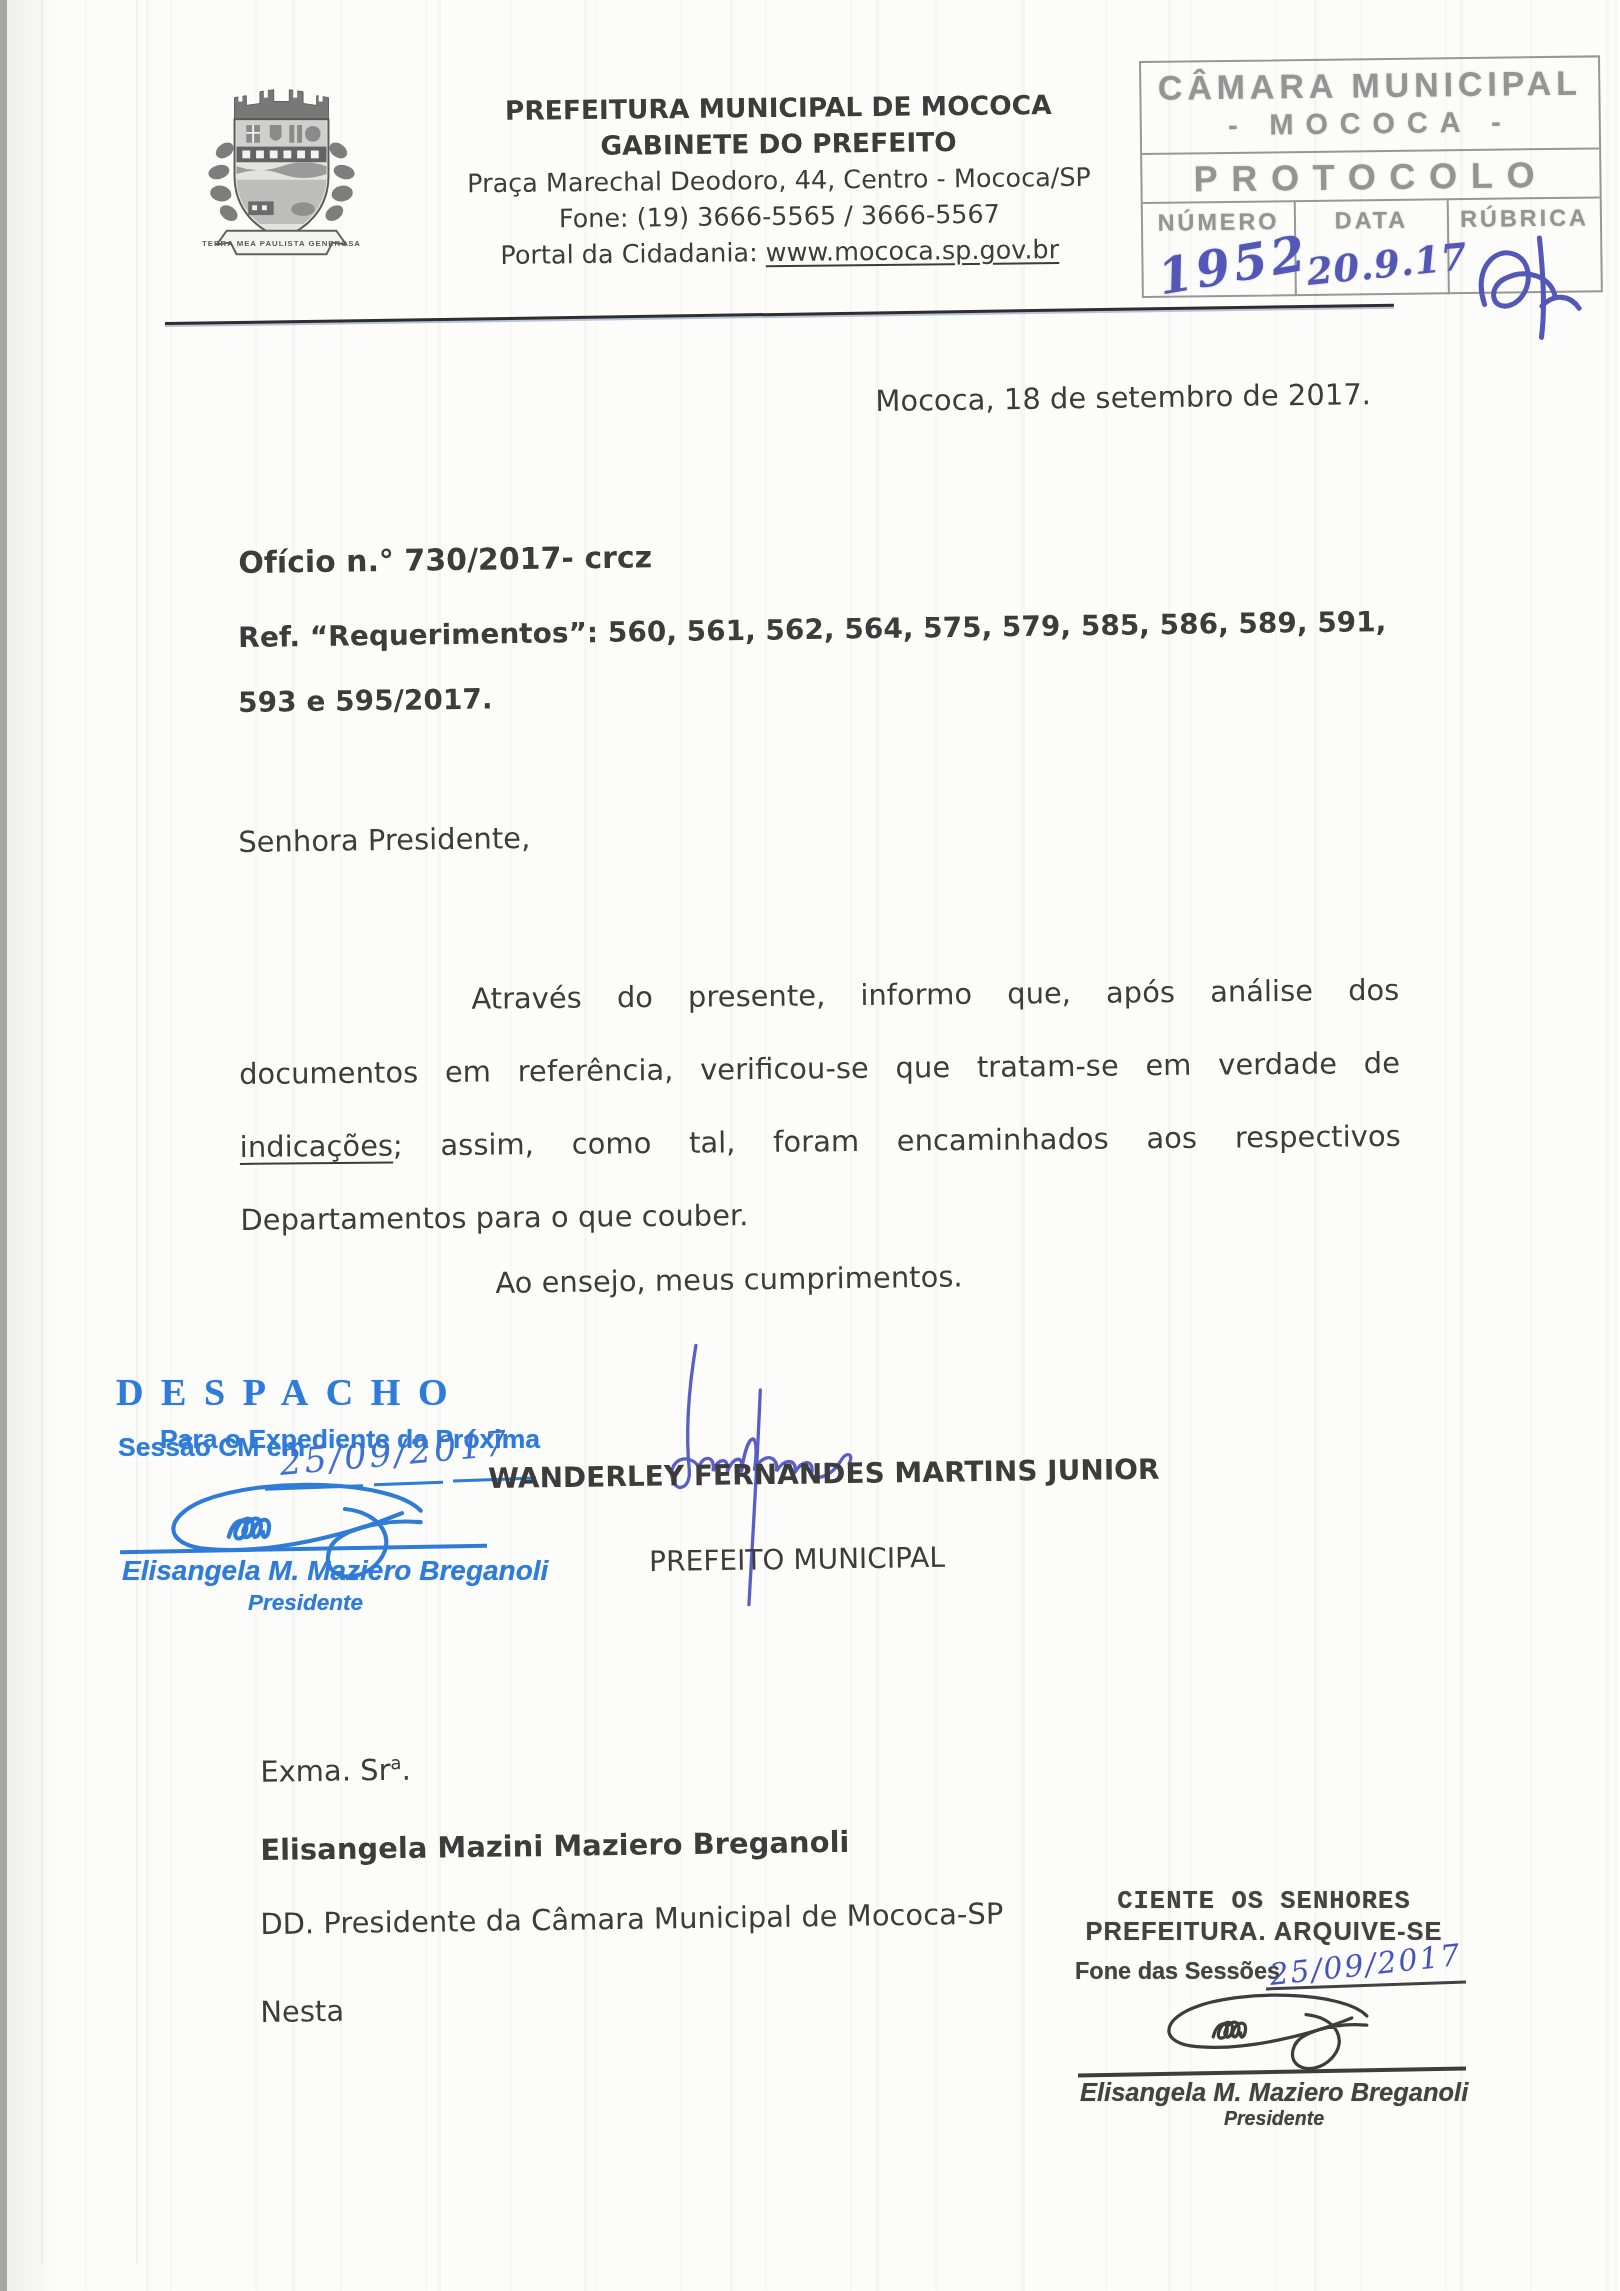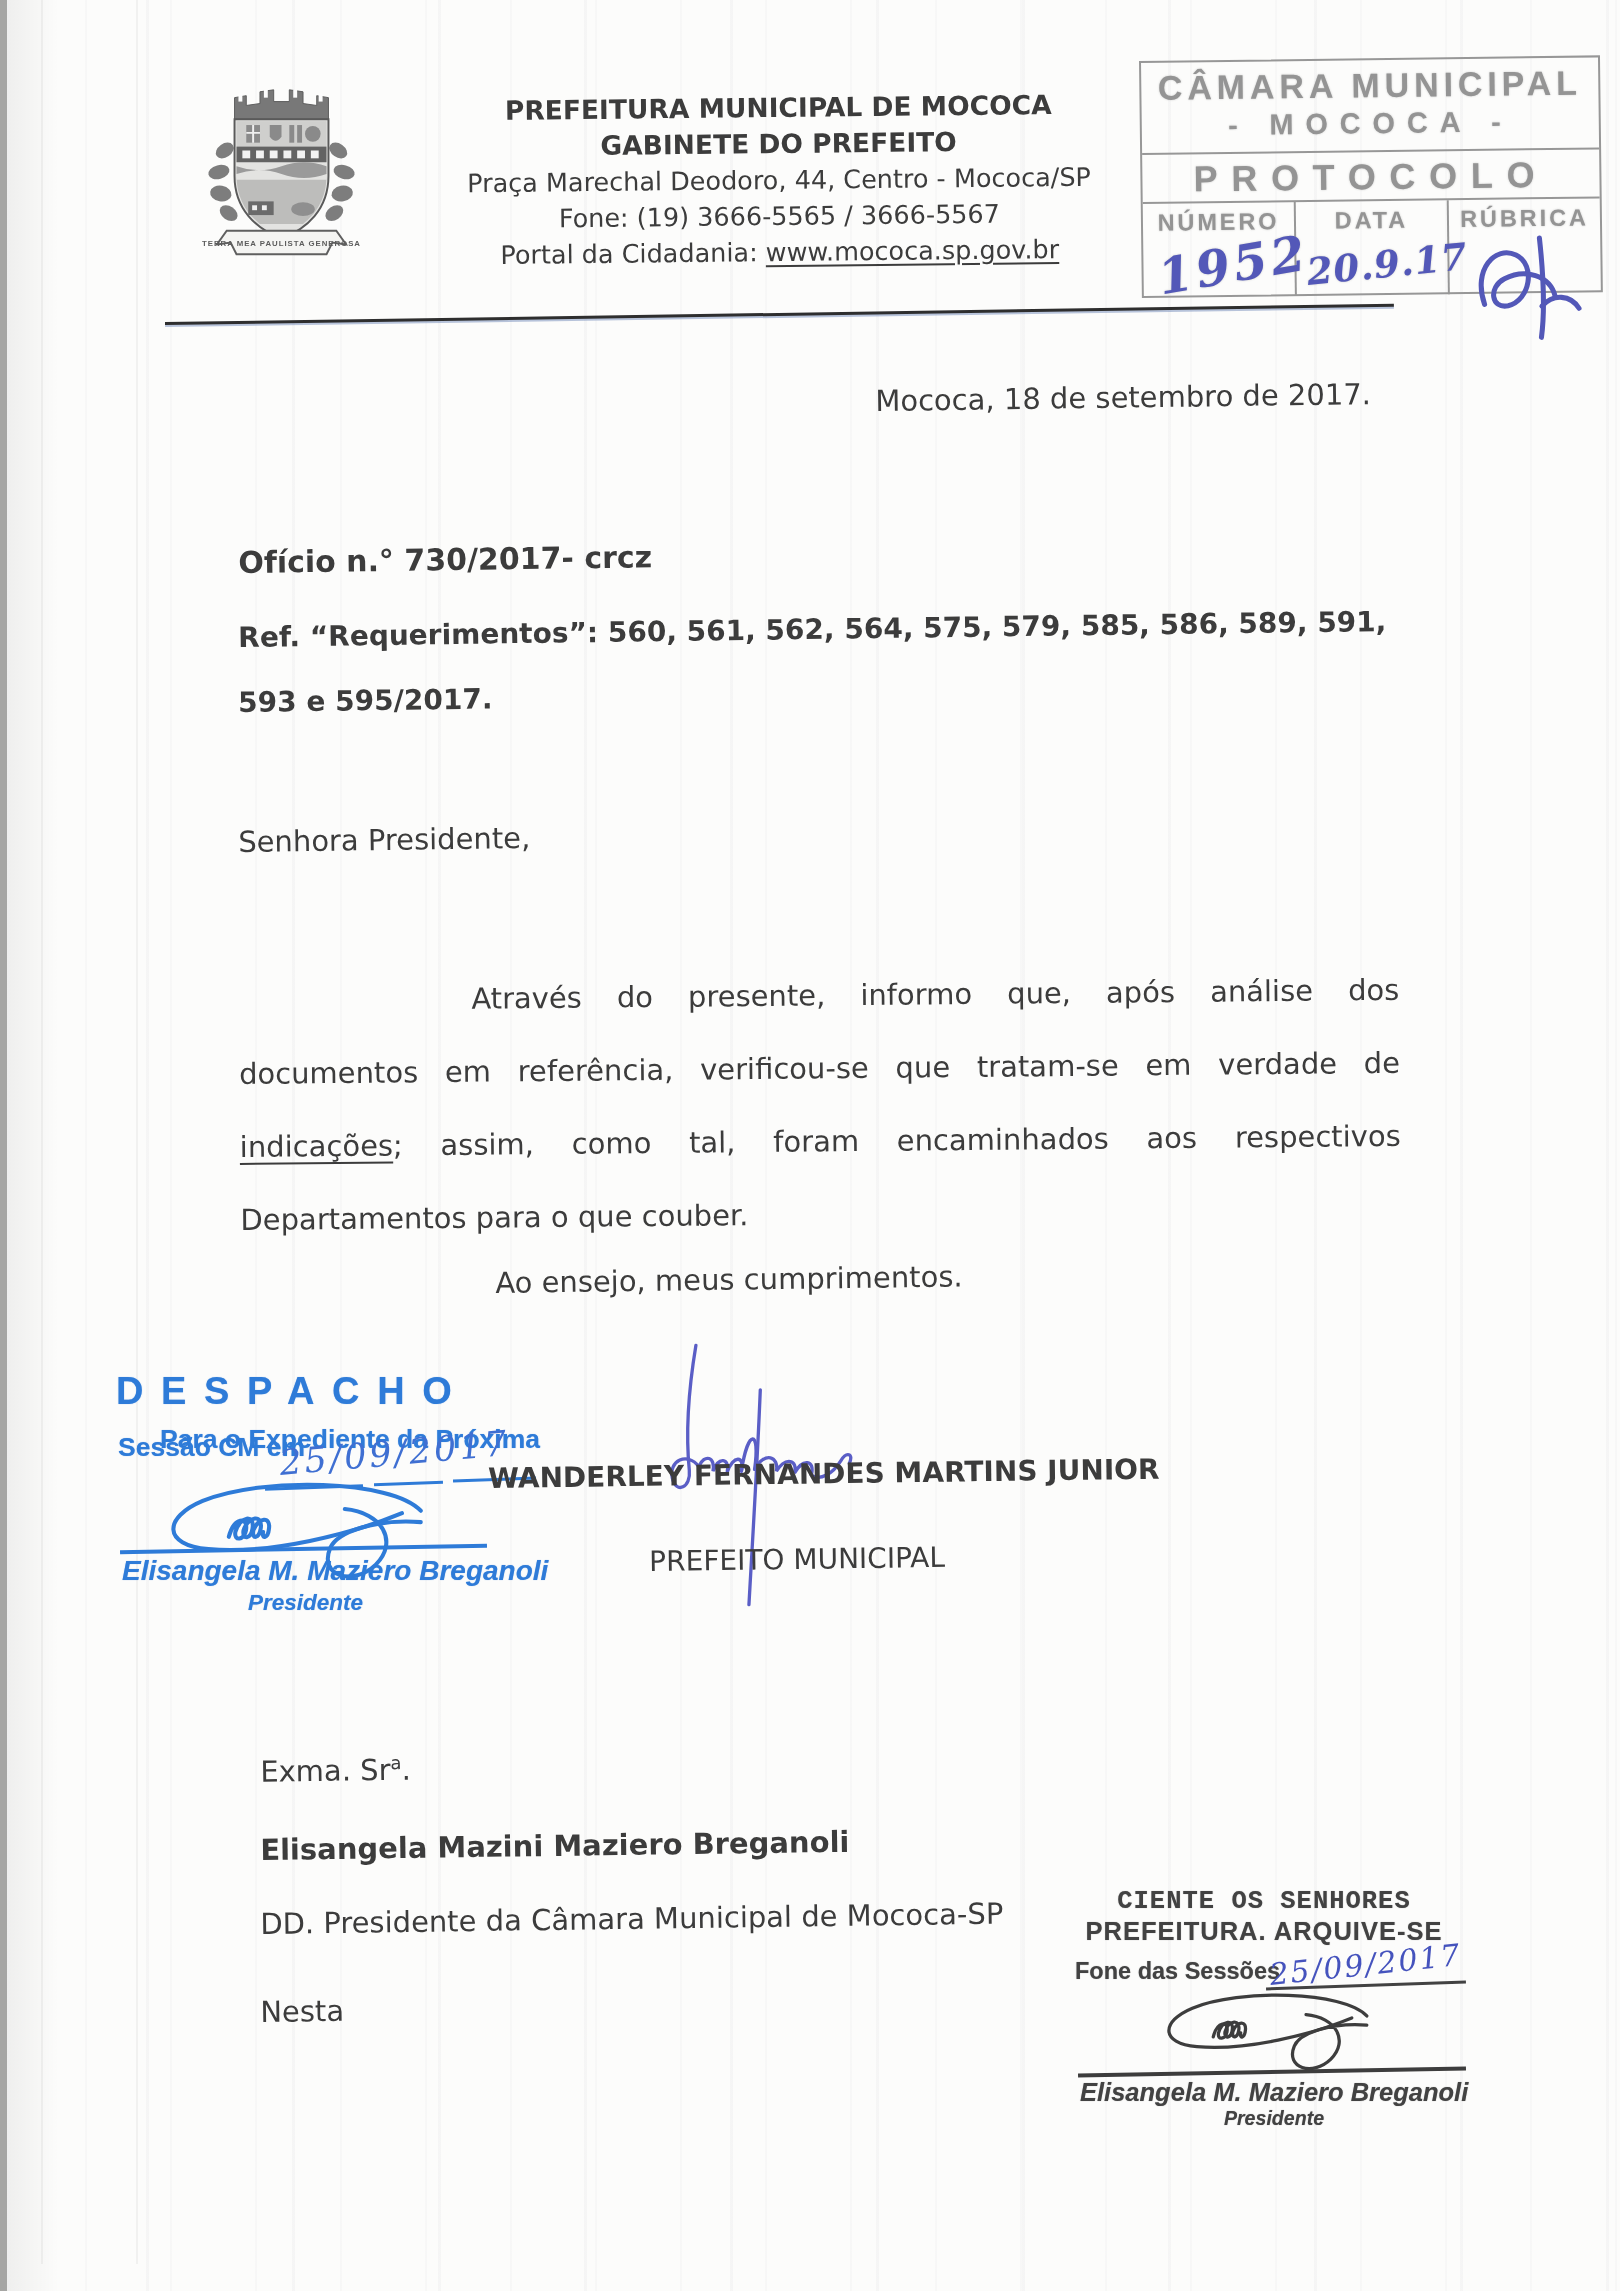"DESPACHO" div.abs { font-family: Liberation Sans, sans-serif -> Liberation Serif, serif }
